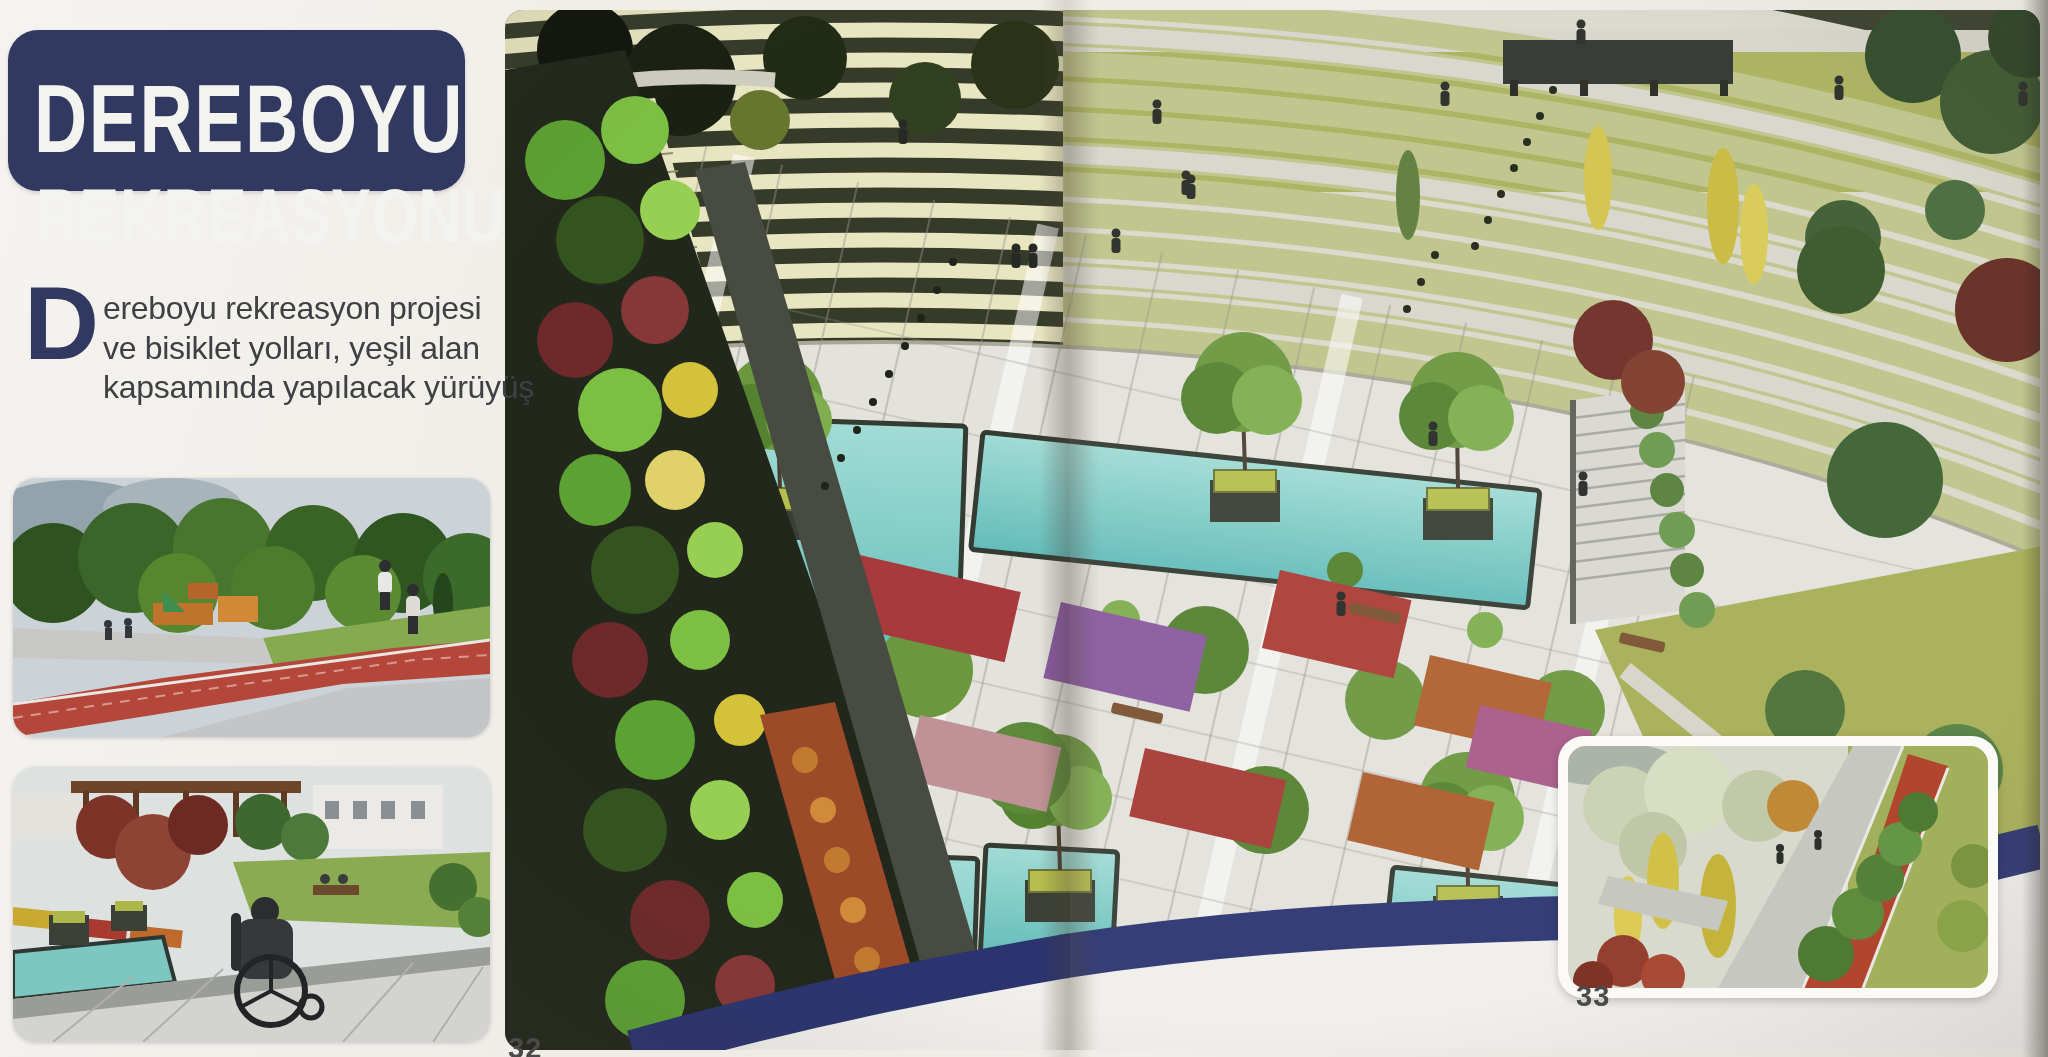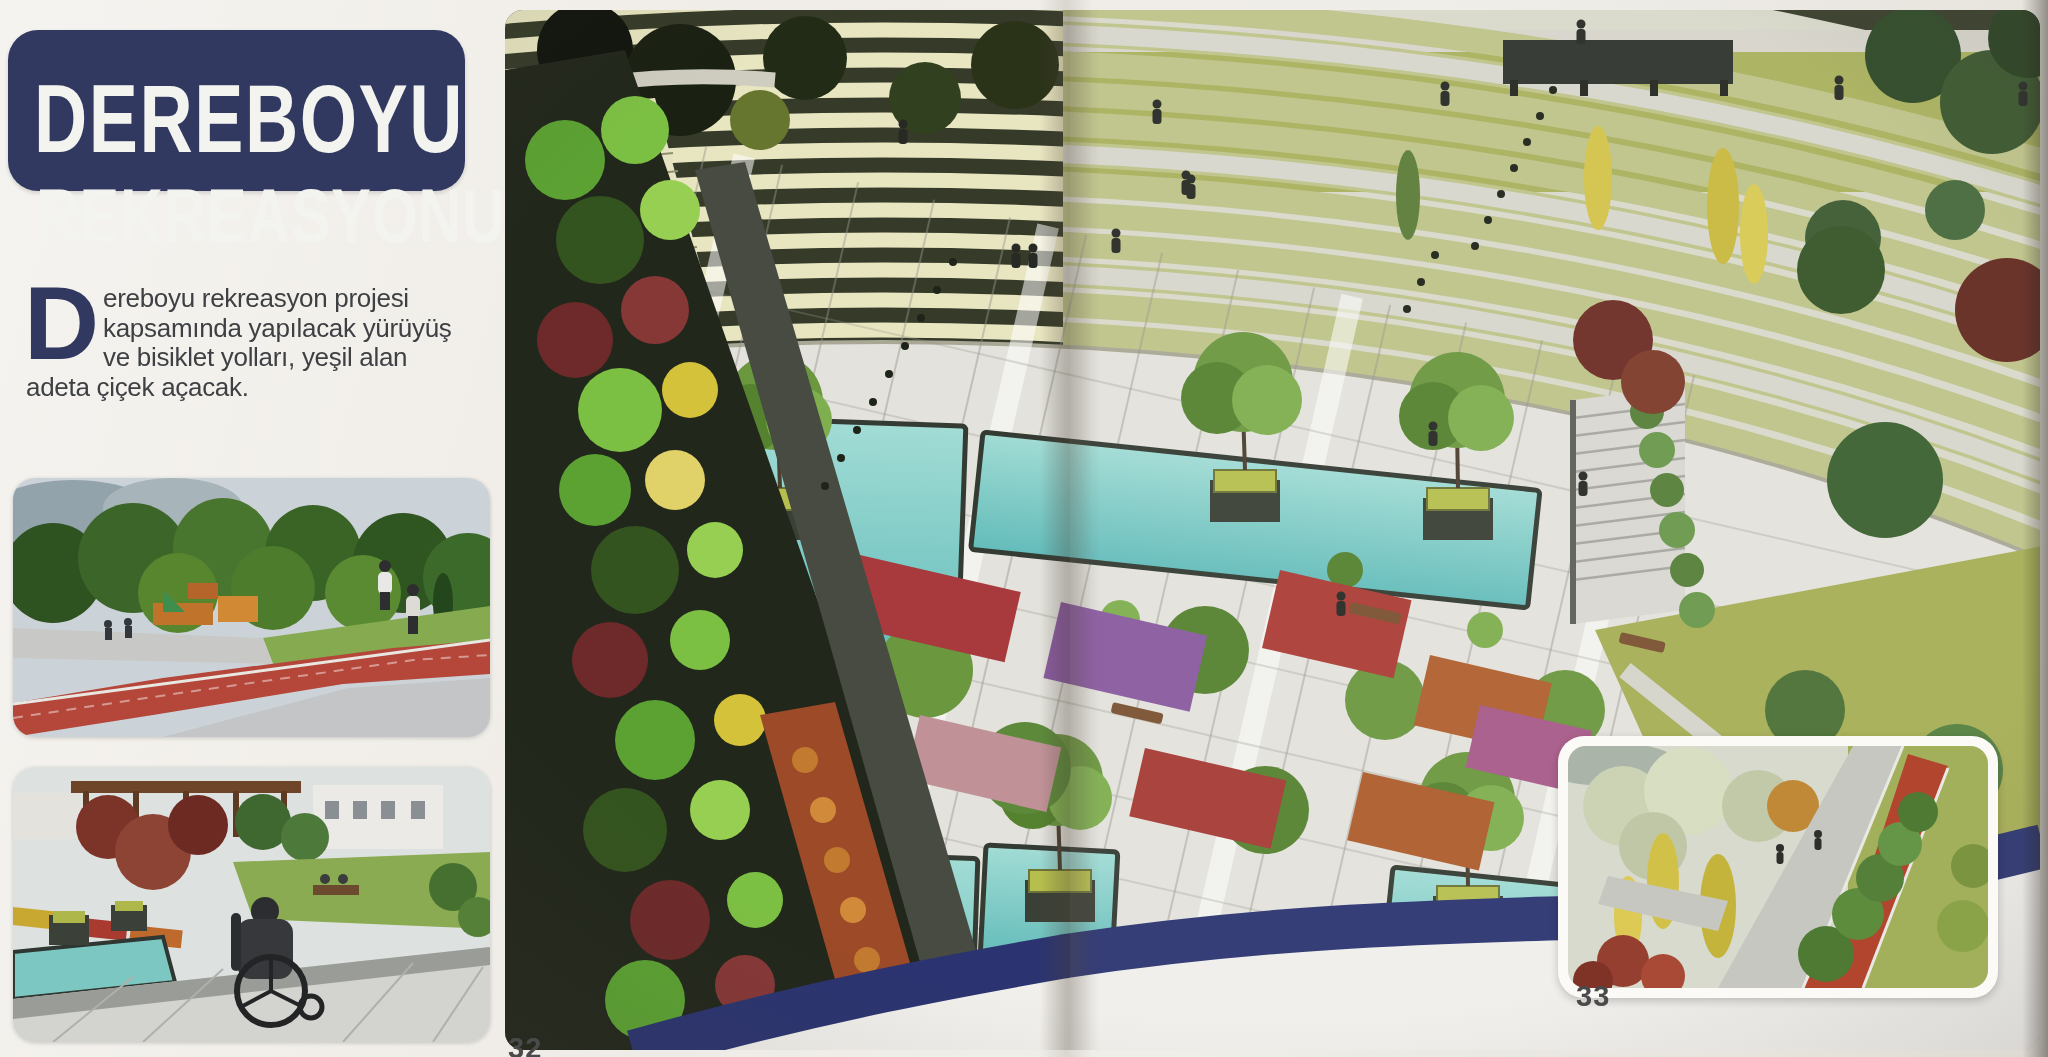"ereboyu rekreasyon projesi" .para-line { font-size: 26px -> 32px; margin-top: none -> 10px }
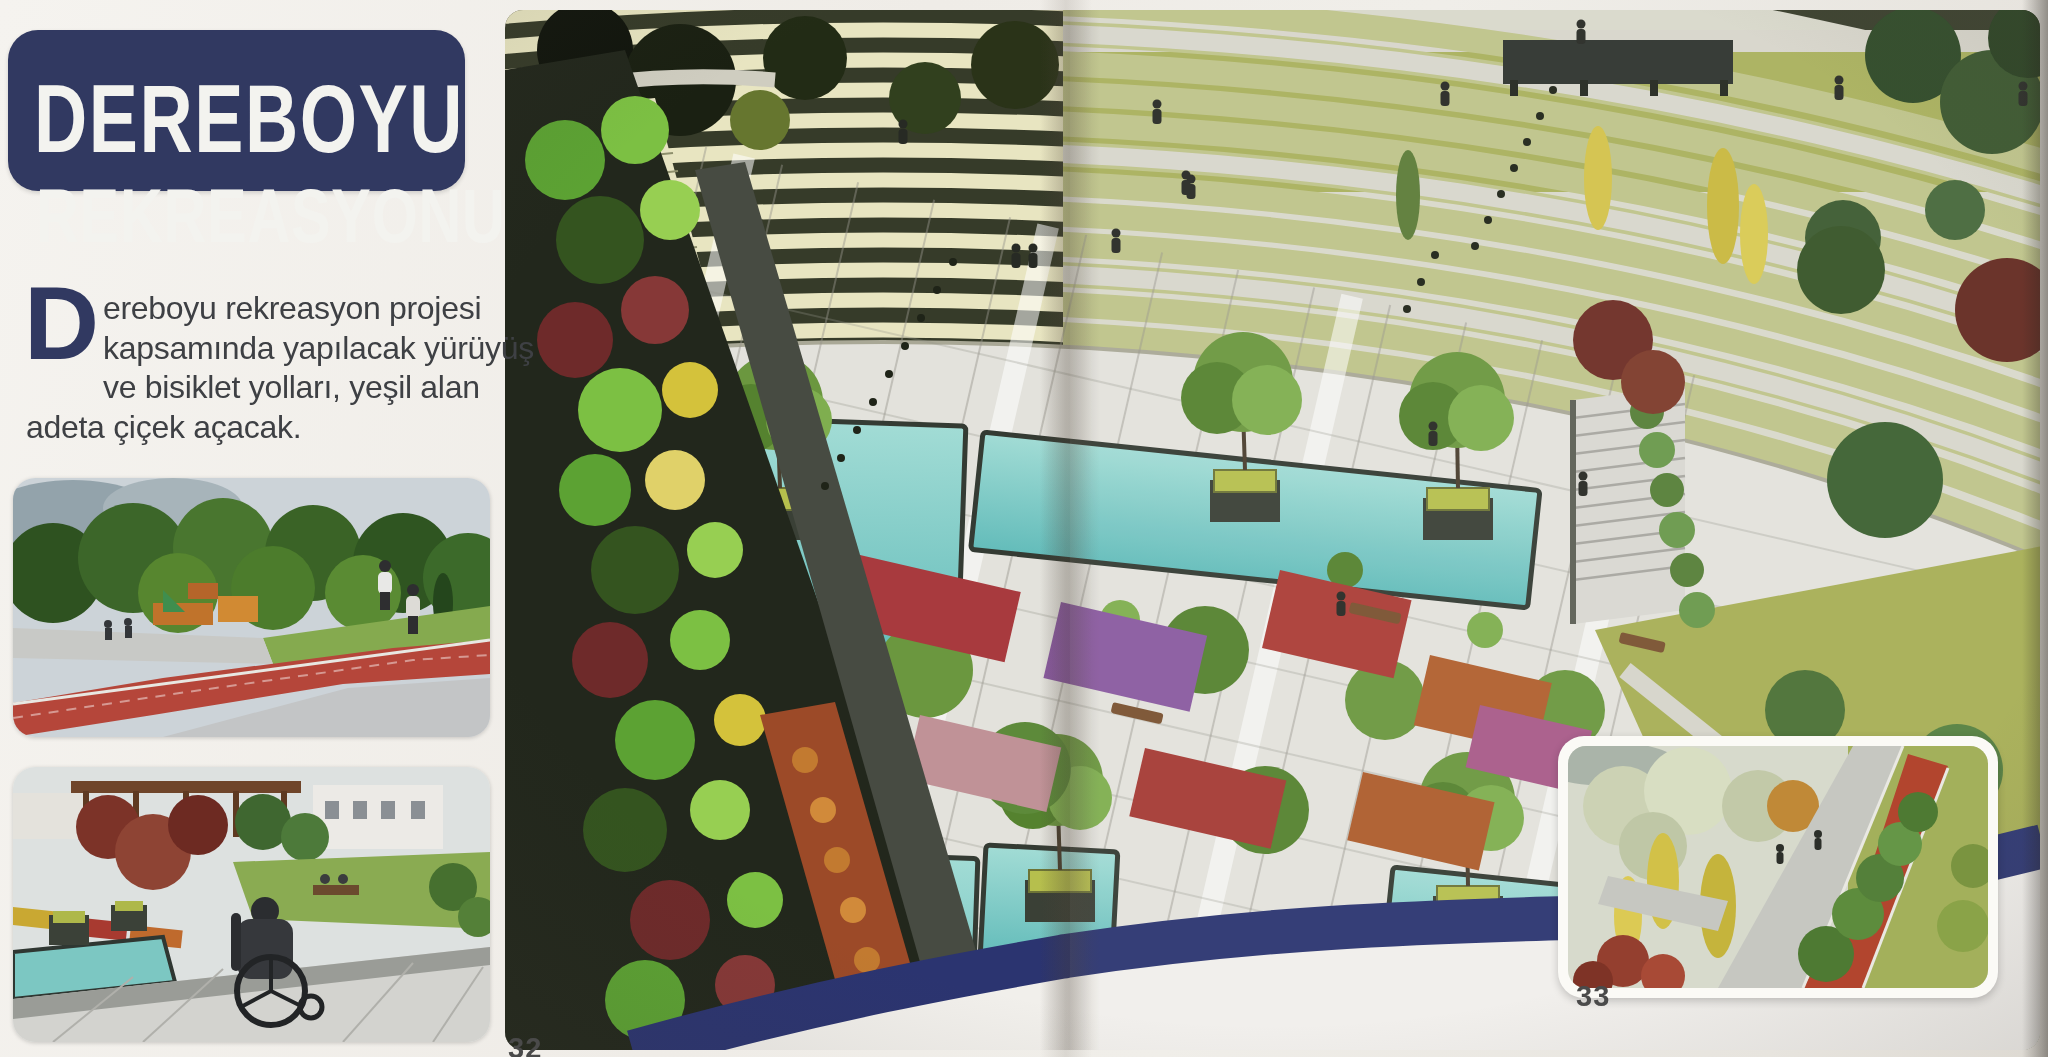"kapsamında yapılacak yürüyüş" div.para-line { order: before "ve bisiklet yolları, yeşil alan" -> after "ve bisiklet yolları, yeşil alan" }
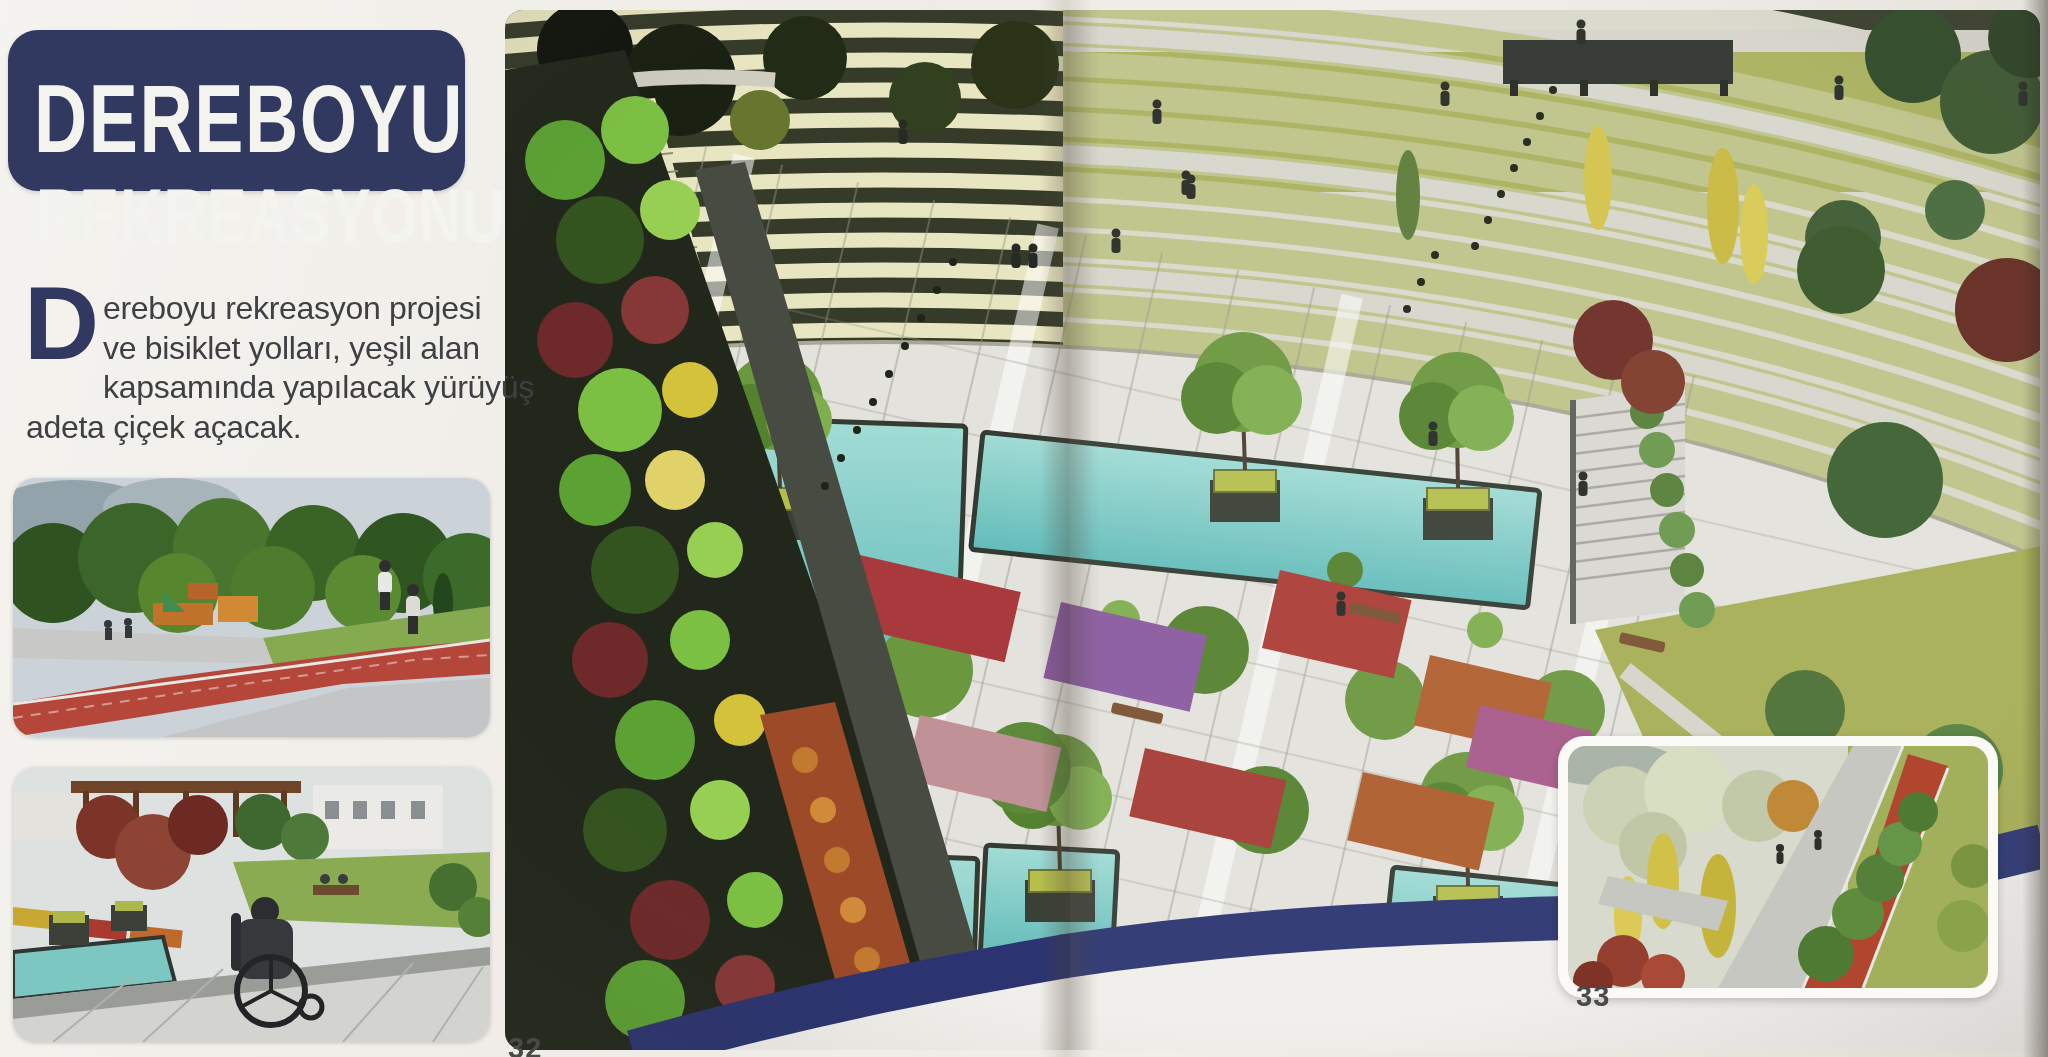"adeta çiçek açacak." div.para-line { html: <div>adeta çiçek açacak.</div> -> none }
